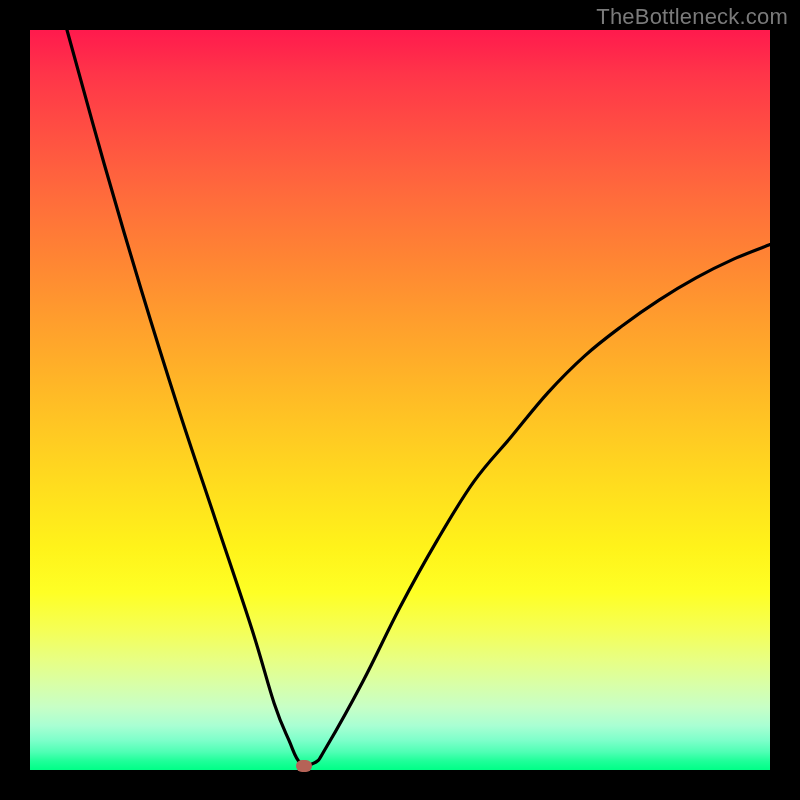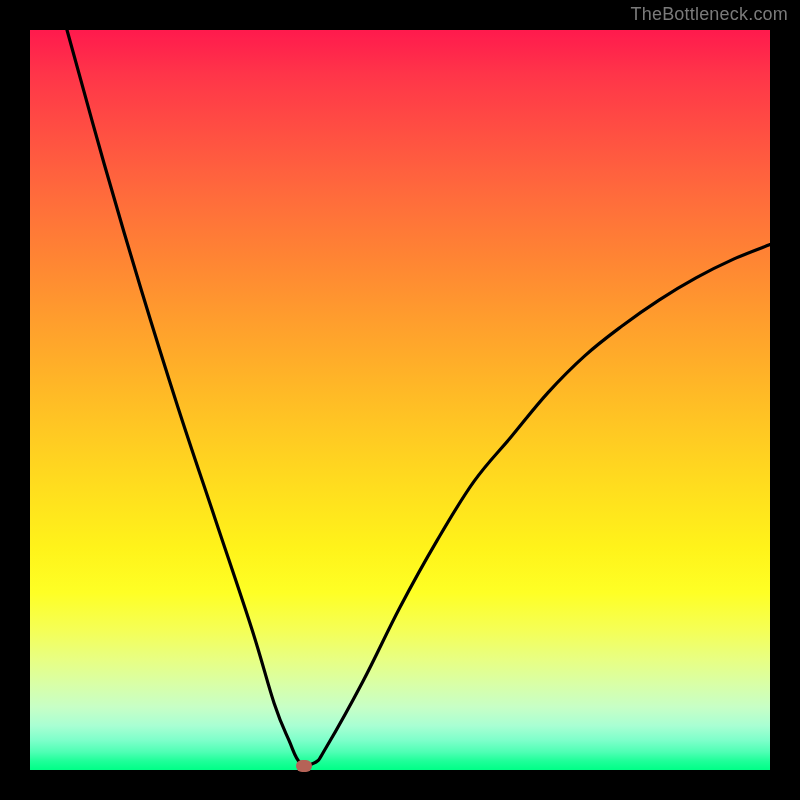"TheBottleneck.com" .watermark { font-size: 18px -> 22px }
